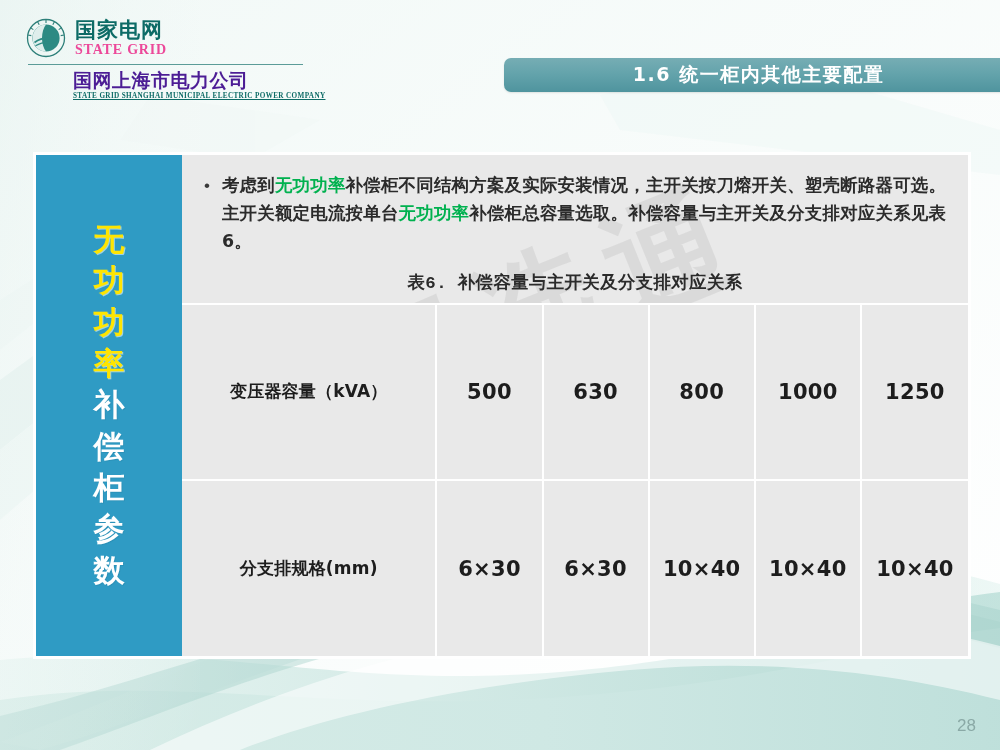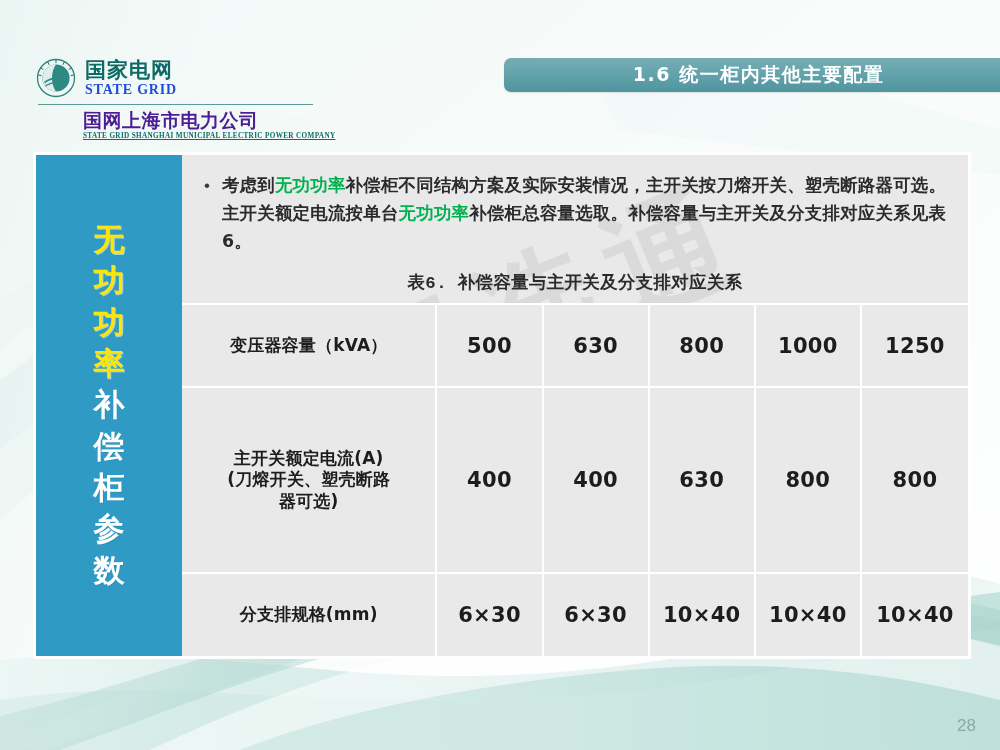"国家电网" .logo-block { left: 36px -> 26px; margin-top: 40px -> none }
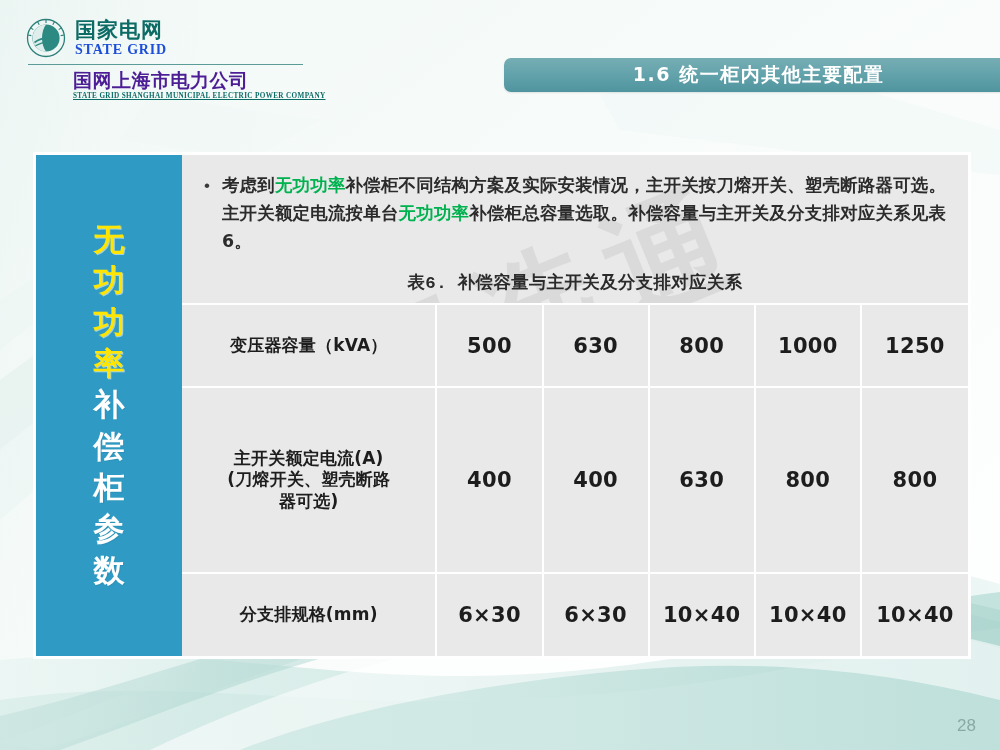"STATE GRID" .logo-en { color: #1d4ed8 -> #ec4899 }
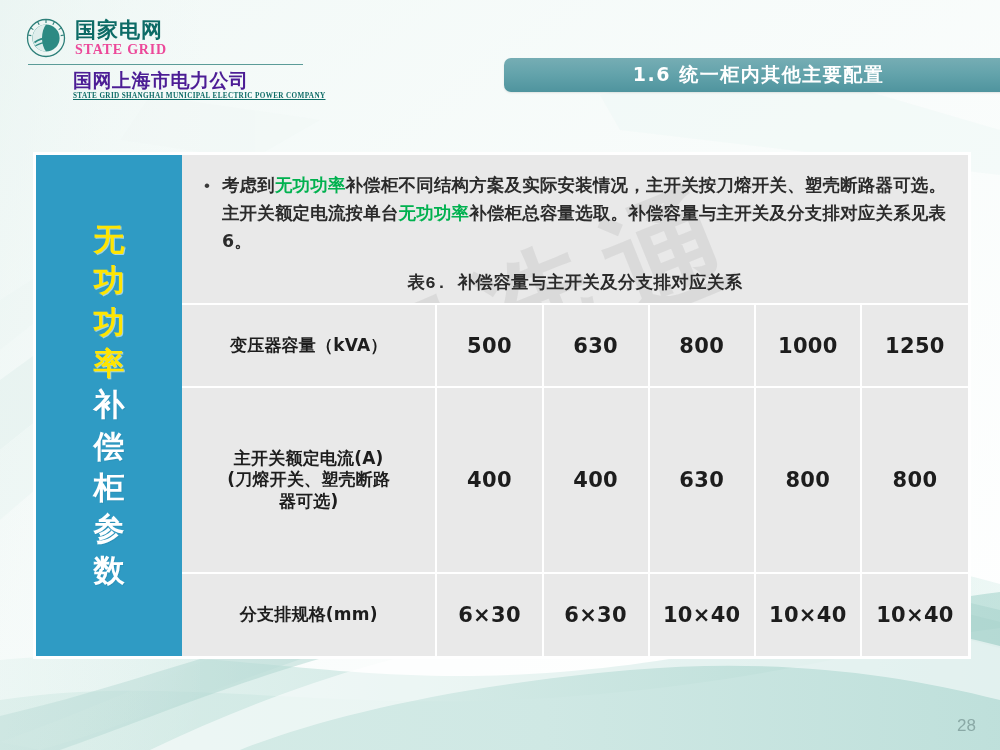"主开关额定电流(A)" tr { html: <tr> <td>主开关额定电流(A)<br>(刀熔开关、塑壳断路<br>器可选)</td> <td>400</td> <td>400</td> <td>630</td> <td>800</td> <td>800</td> </tr> -> none }
